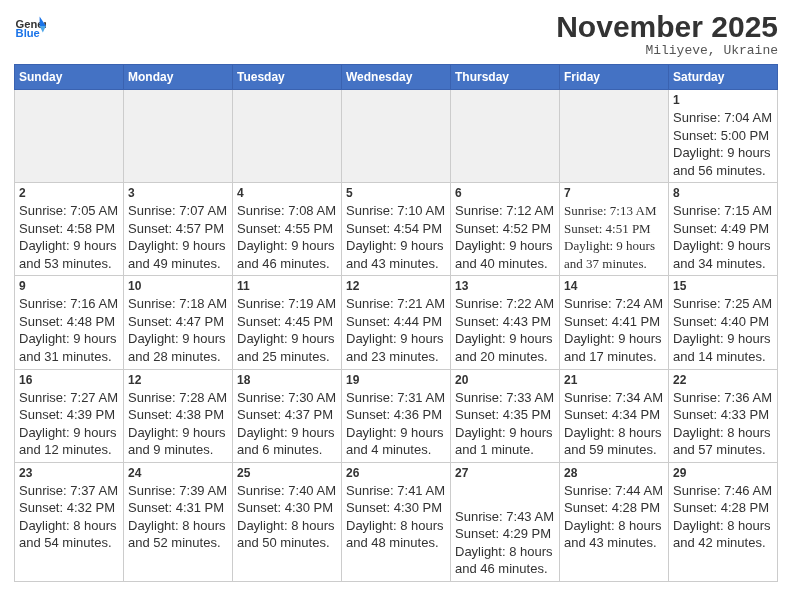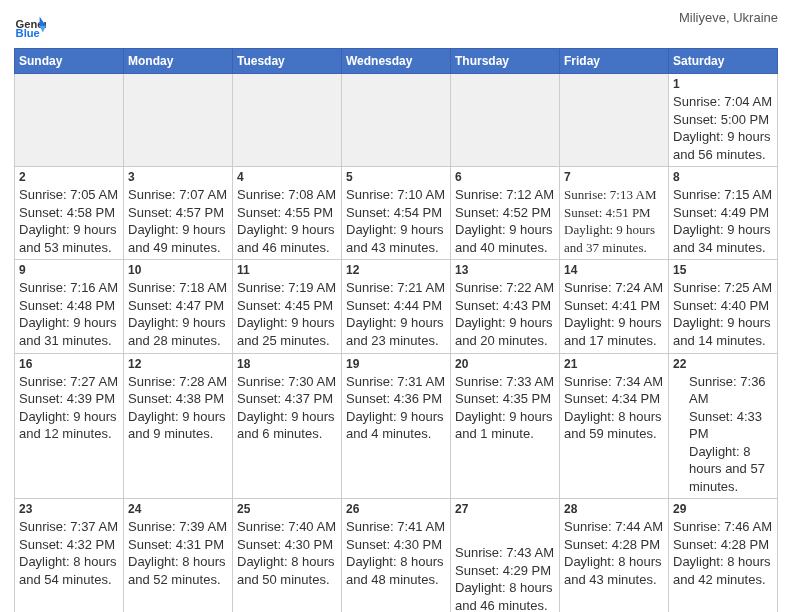"November 2025" div.month-title { html: none -> <div>November 2025</div> }
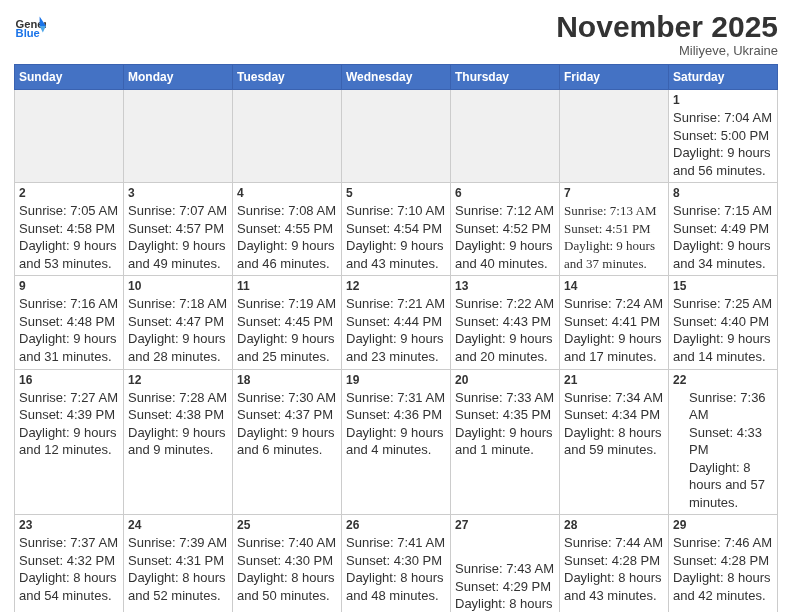"Miliyeve, Ukraine" .location { font-family: none -> Liberation Mono, monospace }
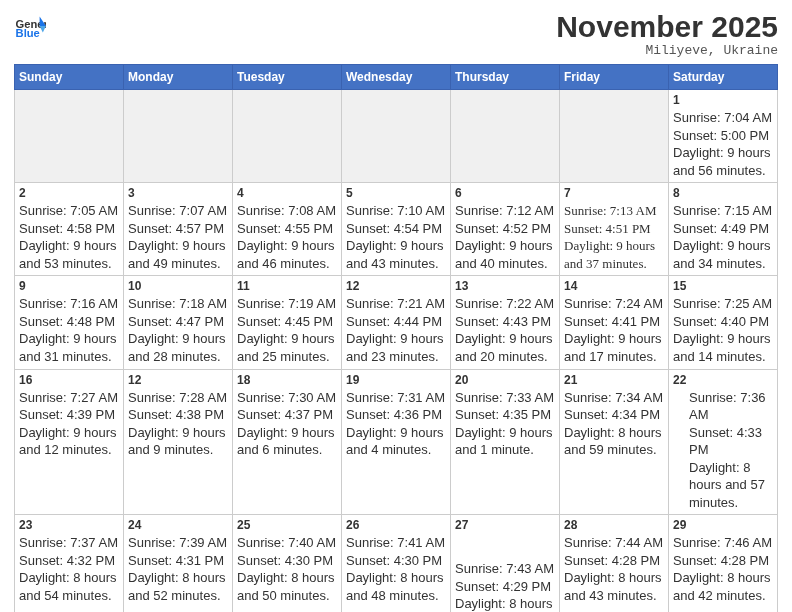"Sunrise: 7:36 AM" div.day-info { margin-left: 16px -> none }
